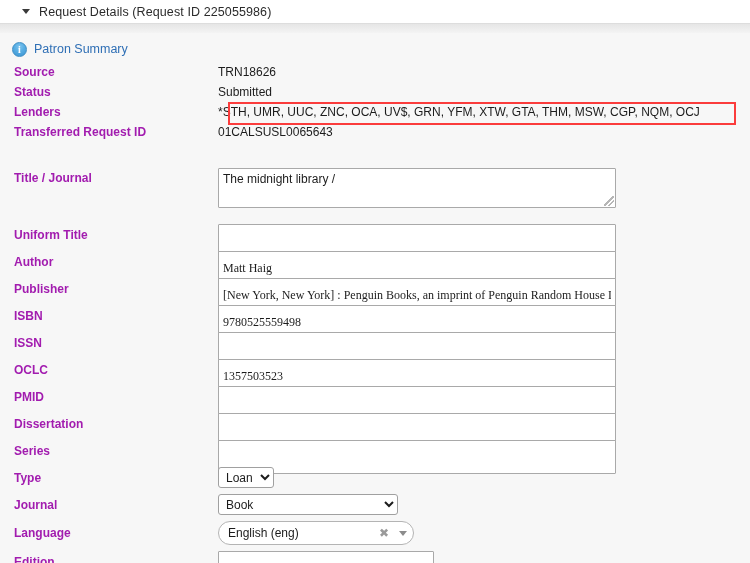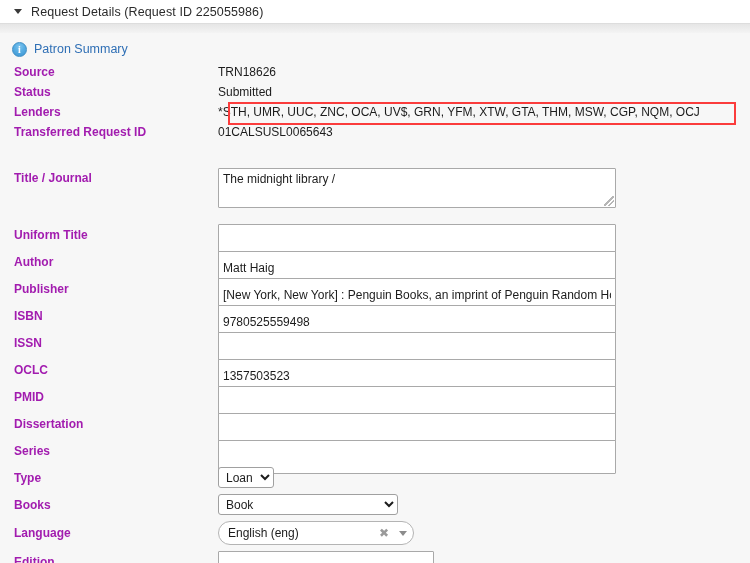"Request Details (Request ID 225055986)" .section-header { padding-left: 14px -> 22px }
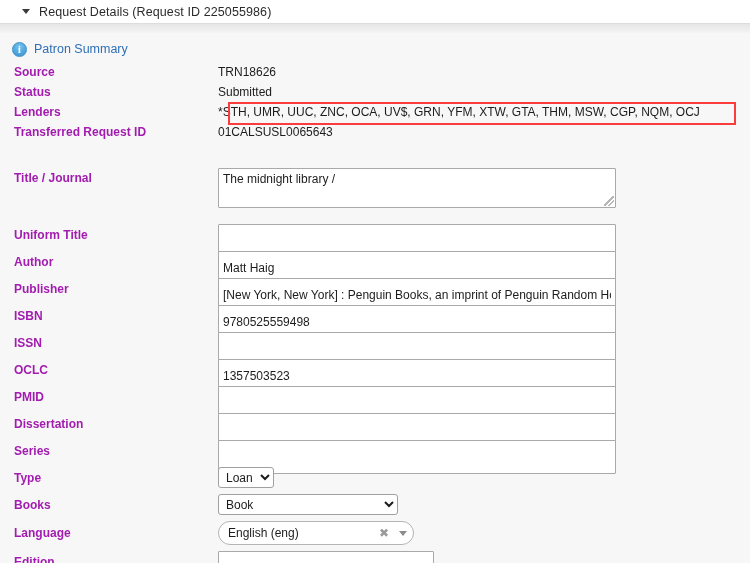"Matt Haig" input.text-field { font-family: Liberation Sans, sans-serif -> Liberation Serif, serif }
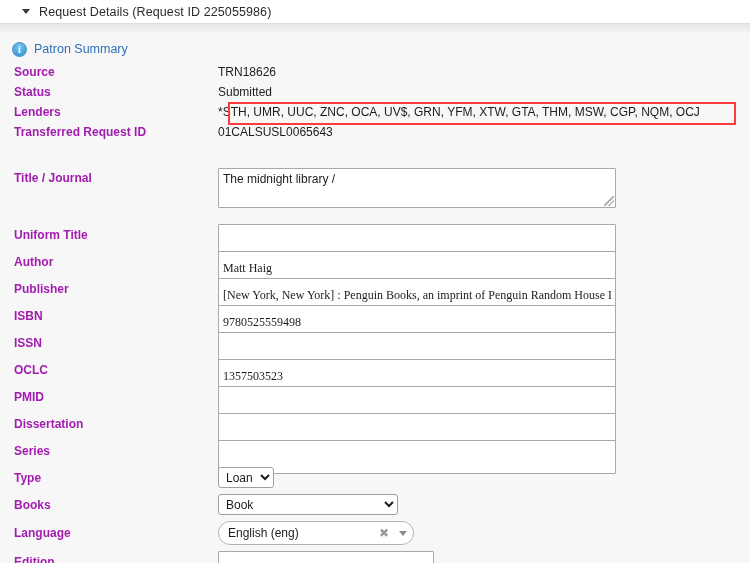"Books" div.field-label { text: Books -> Journal }
